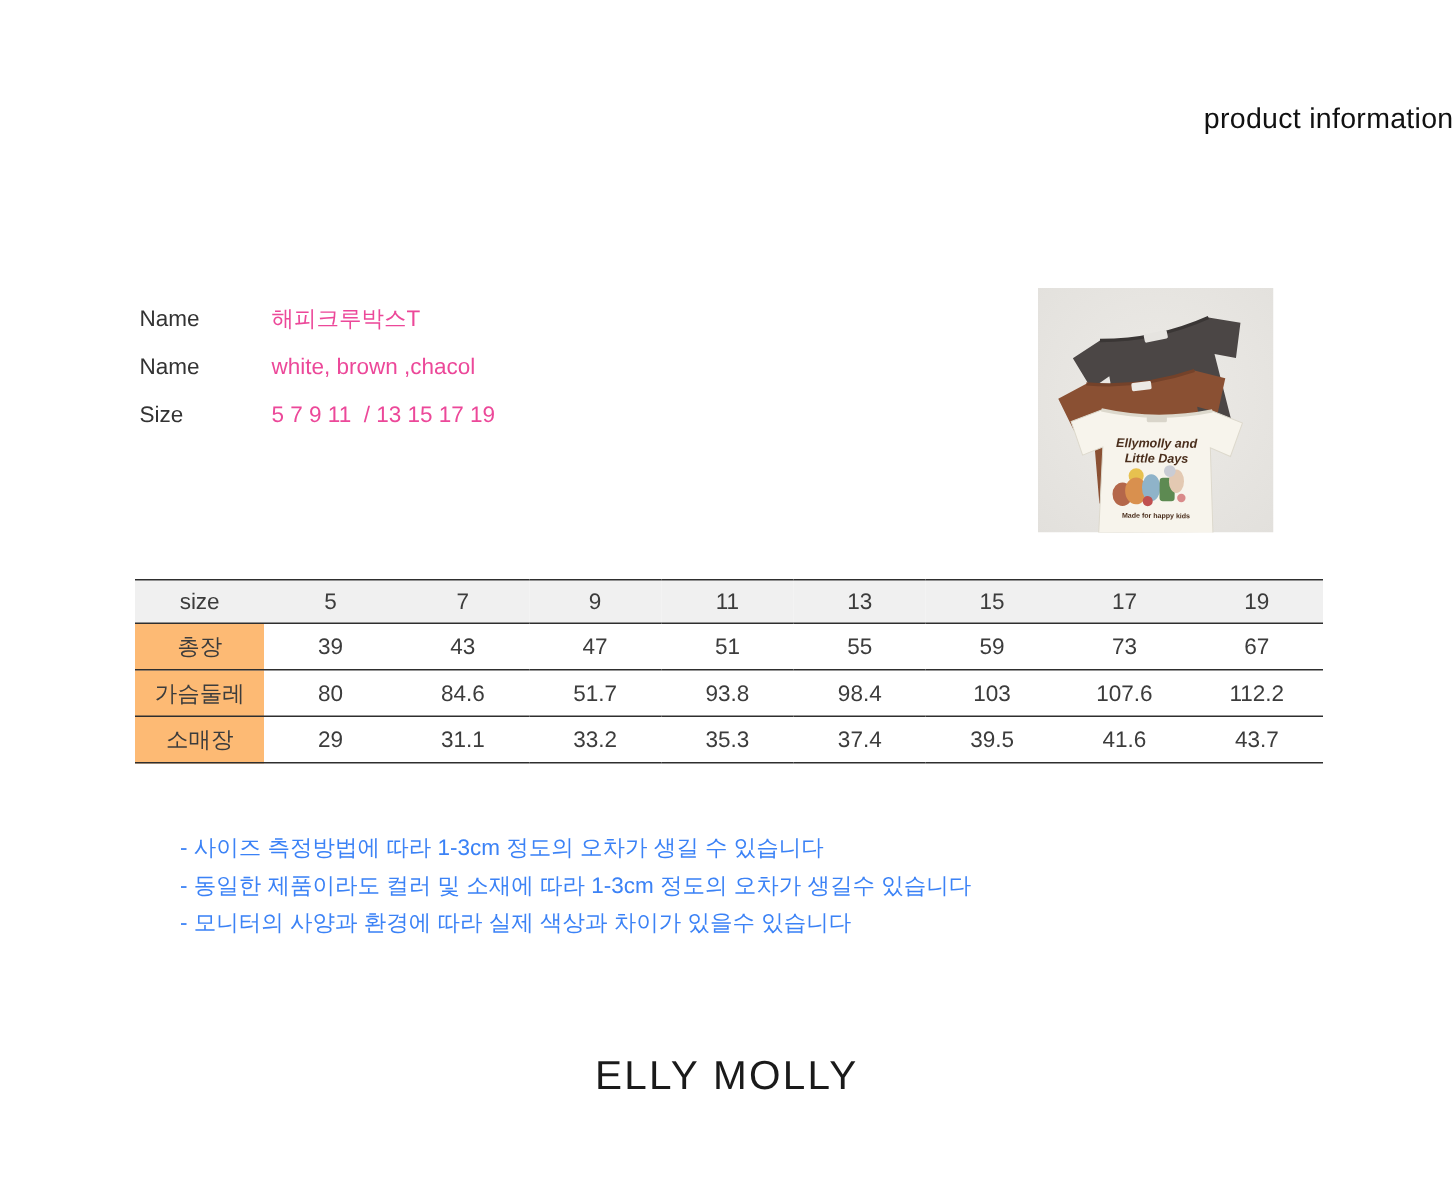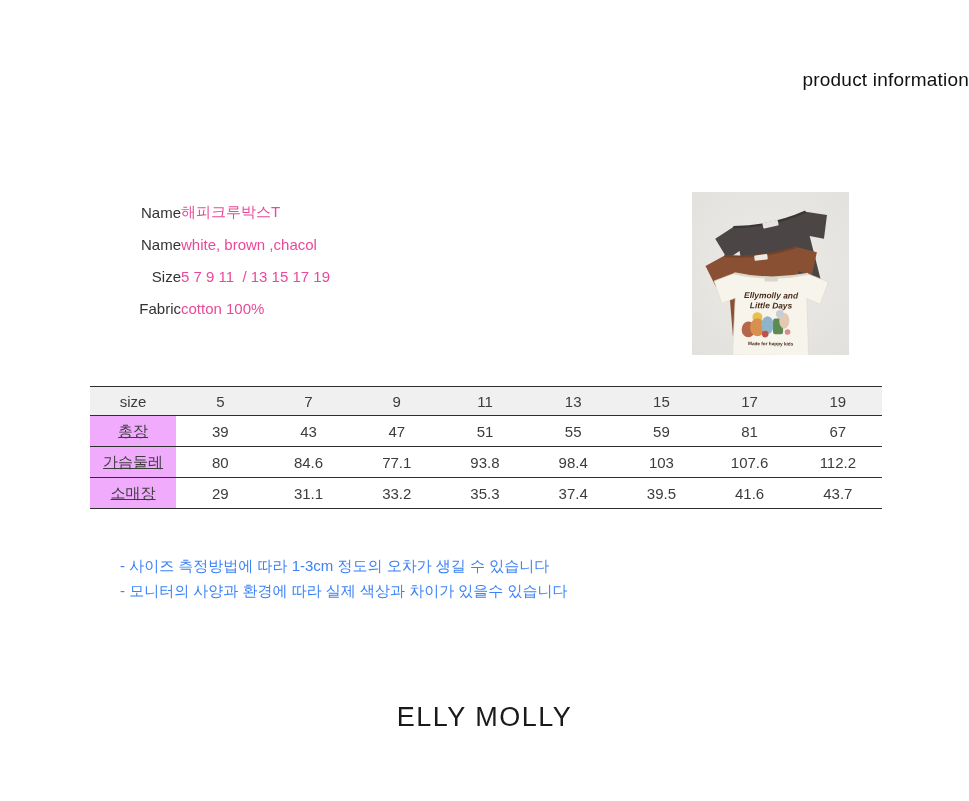"Name" .detail-label { text-align: right -> none }
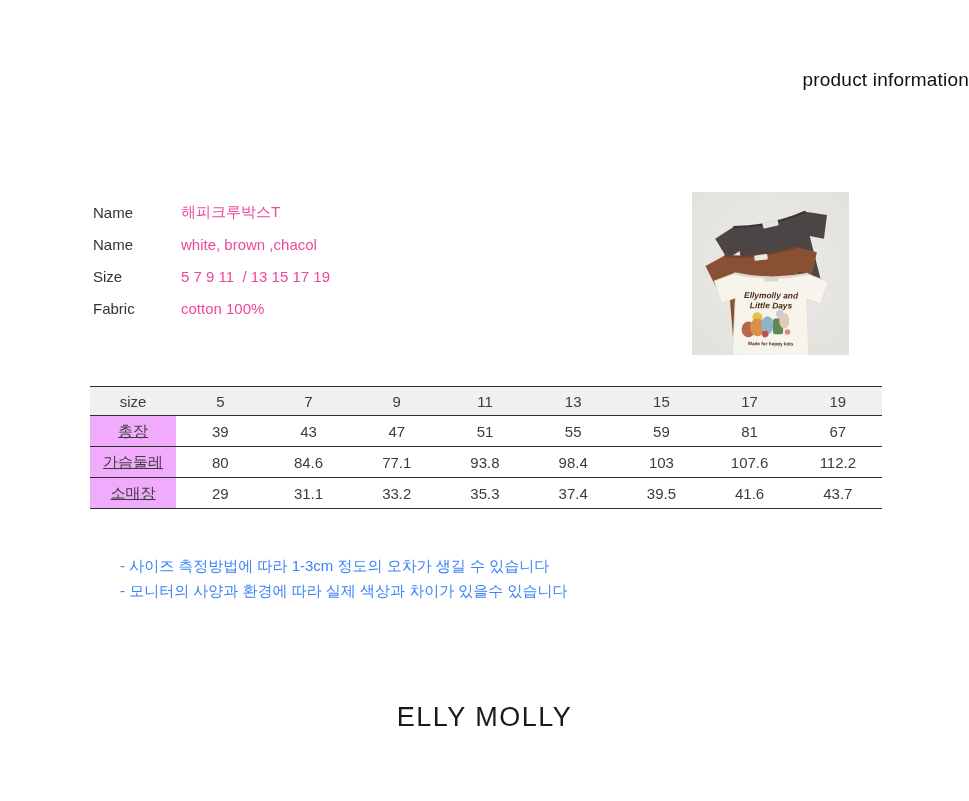"Fabric" div.detail-row { html: <div> <span>Fabric</span> <span>cotton 100%</span> </div> -> none }
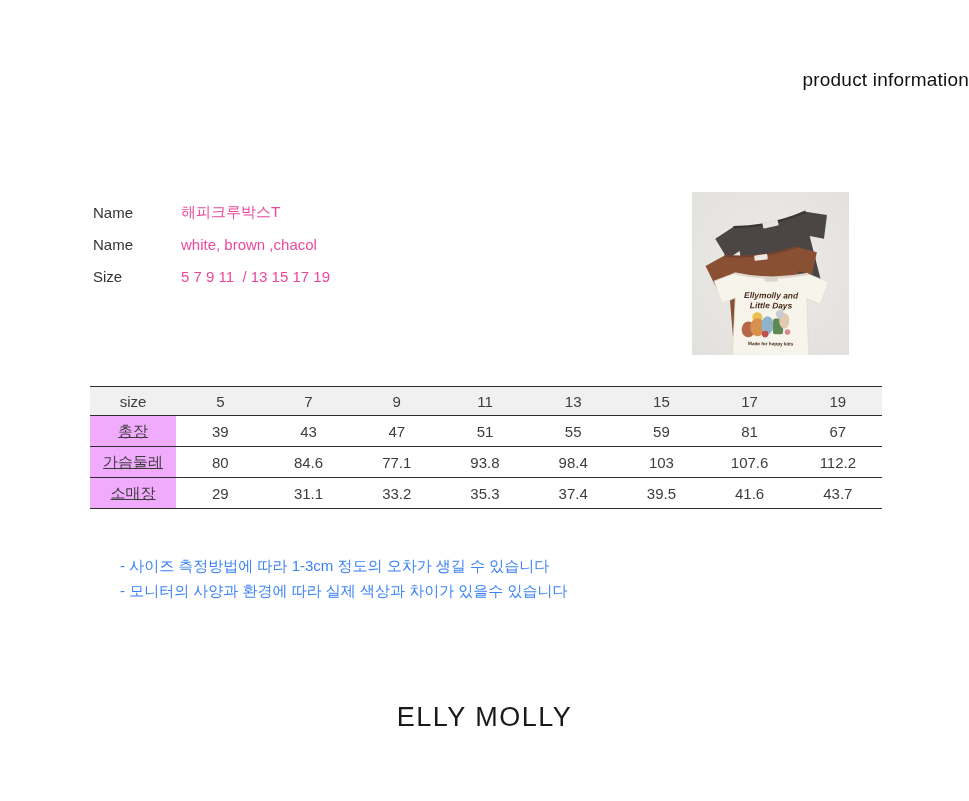"총장" table.size-table tbody th { background: #f0abfc -> #fdba74; text-decoration: underline -> none }
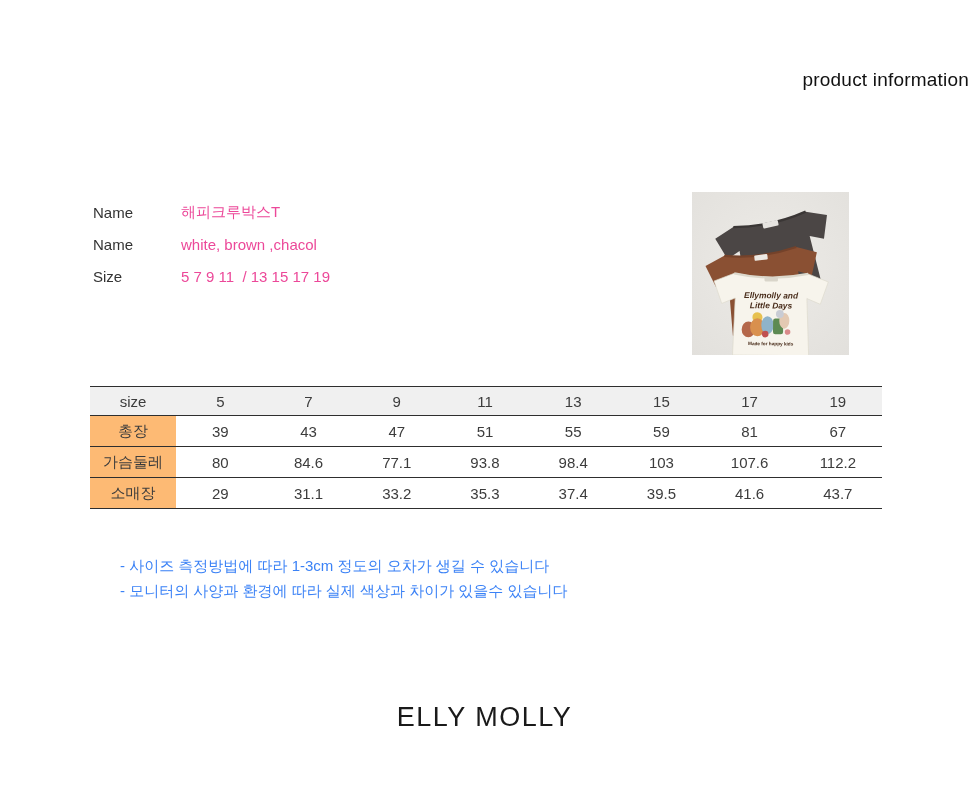"81" td { text: 81 -> 73 }
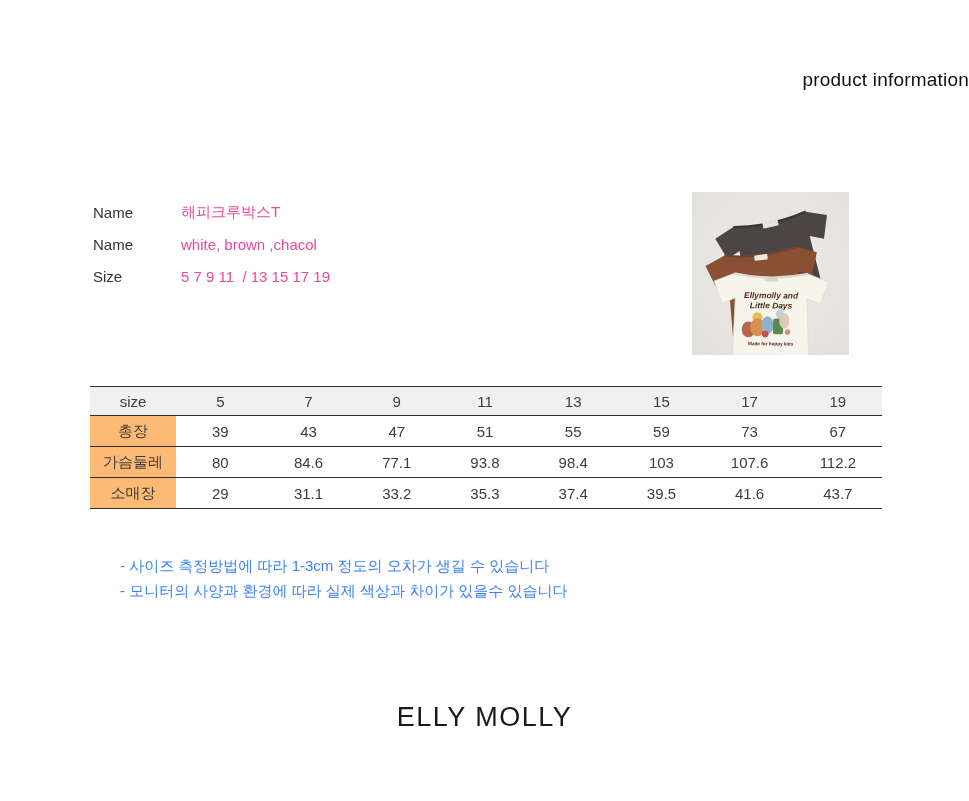"77.1" td { text: 77.1 -> 51.7 }
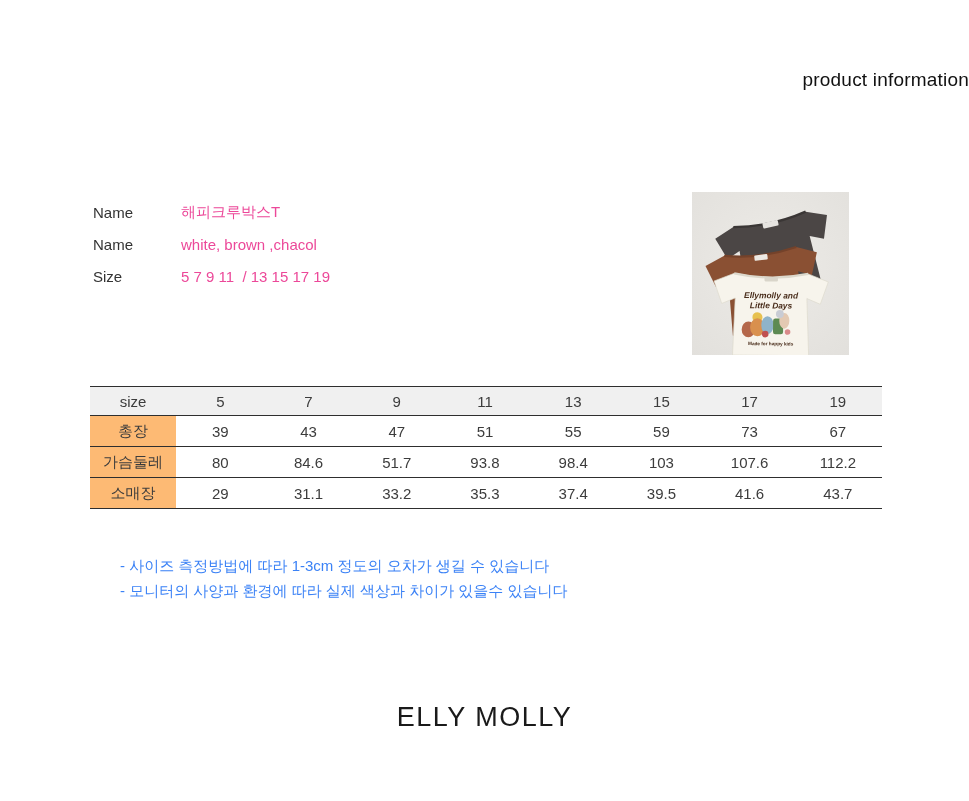"- 동일한 제품이라도 컬러 및" div { html: none -> <div>- 동일한 제품이라도 컬러 및 소재에 따라 1-3cm 정도의 오차가 생길수 있습니다</div> }
